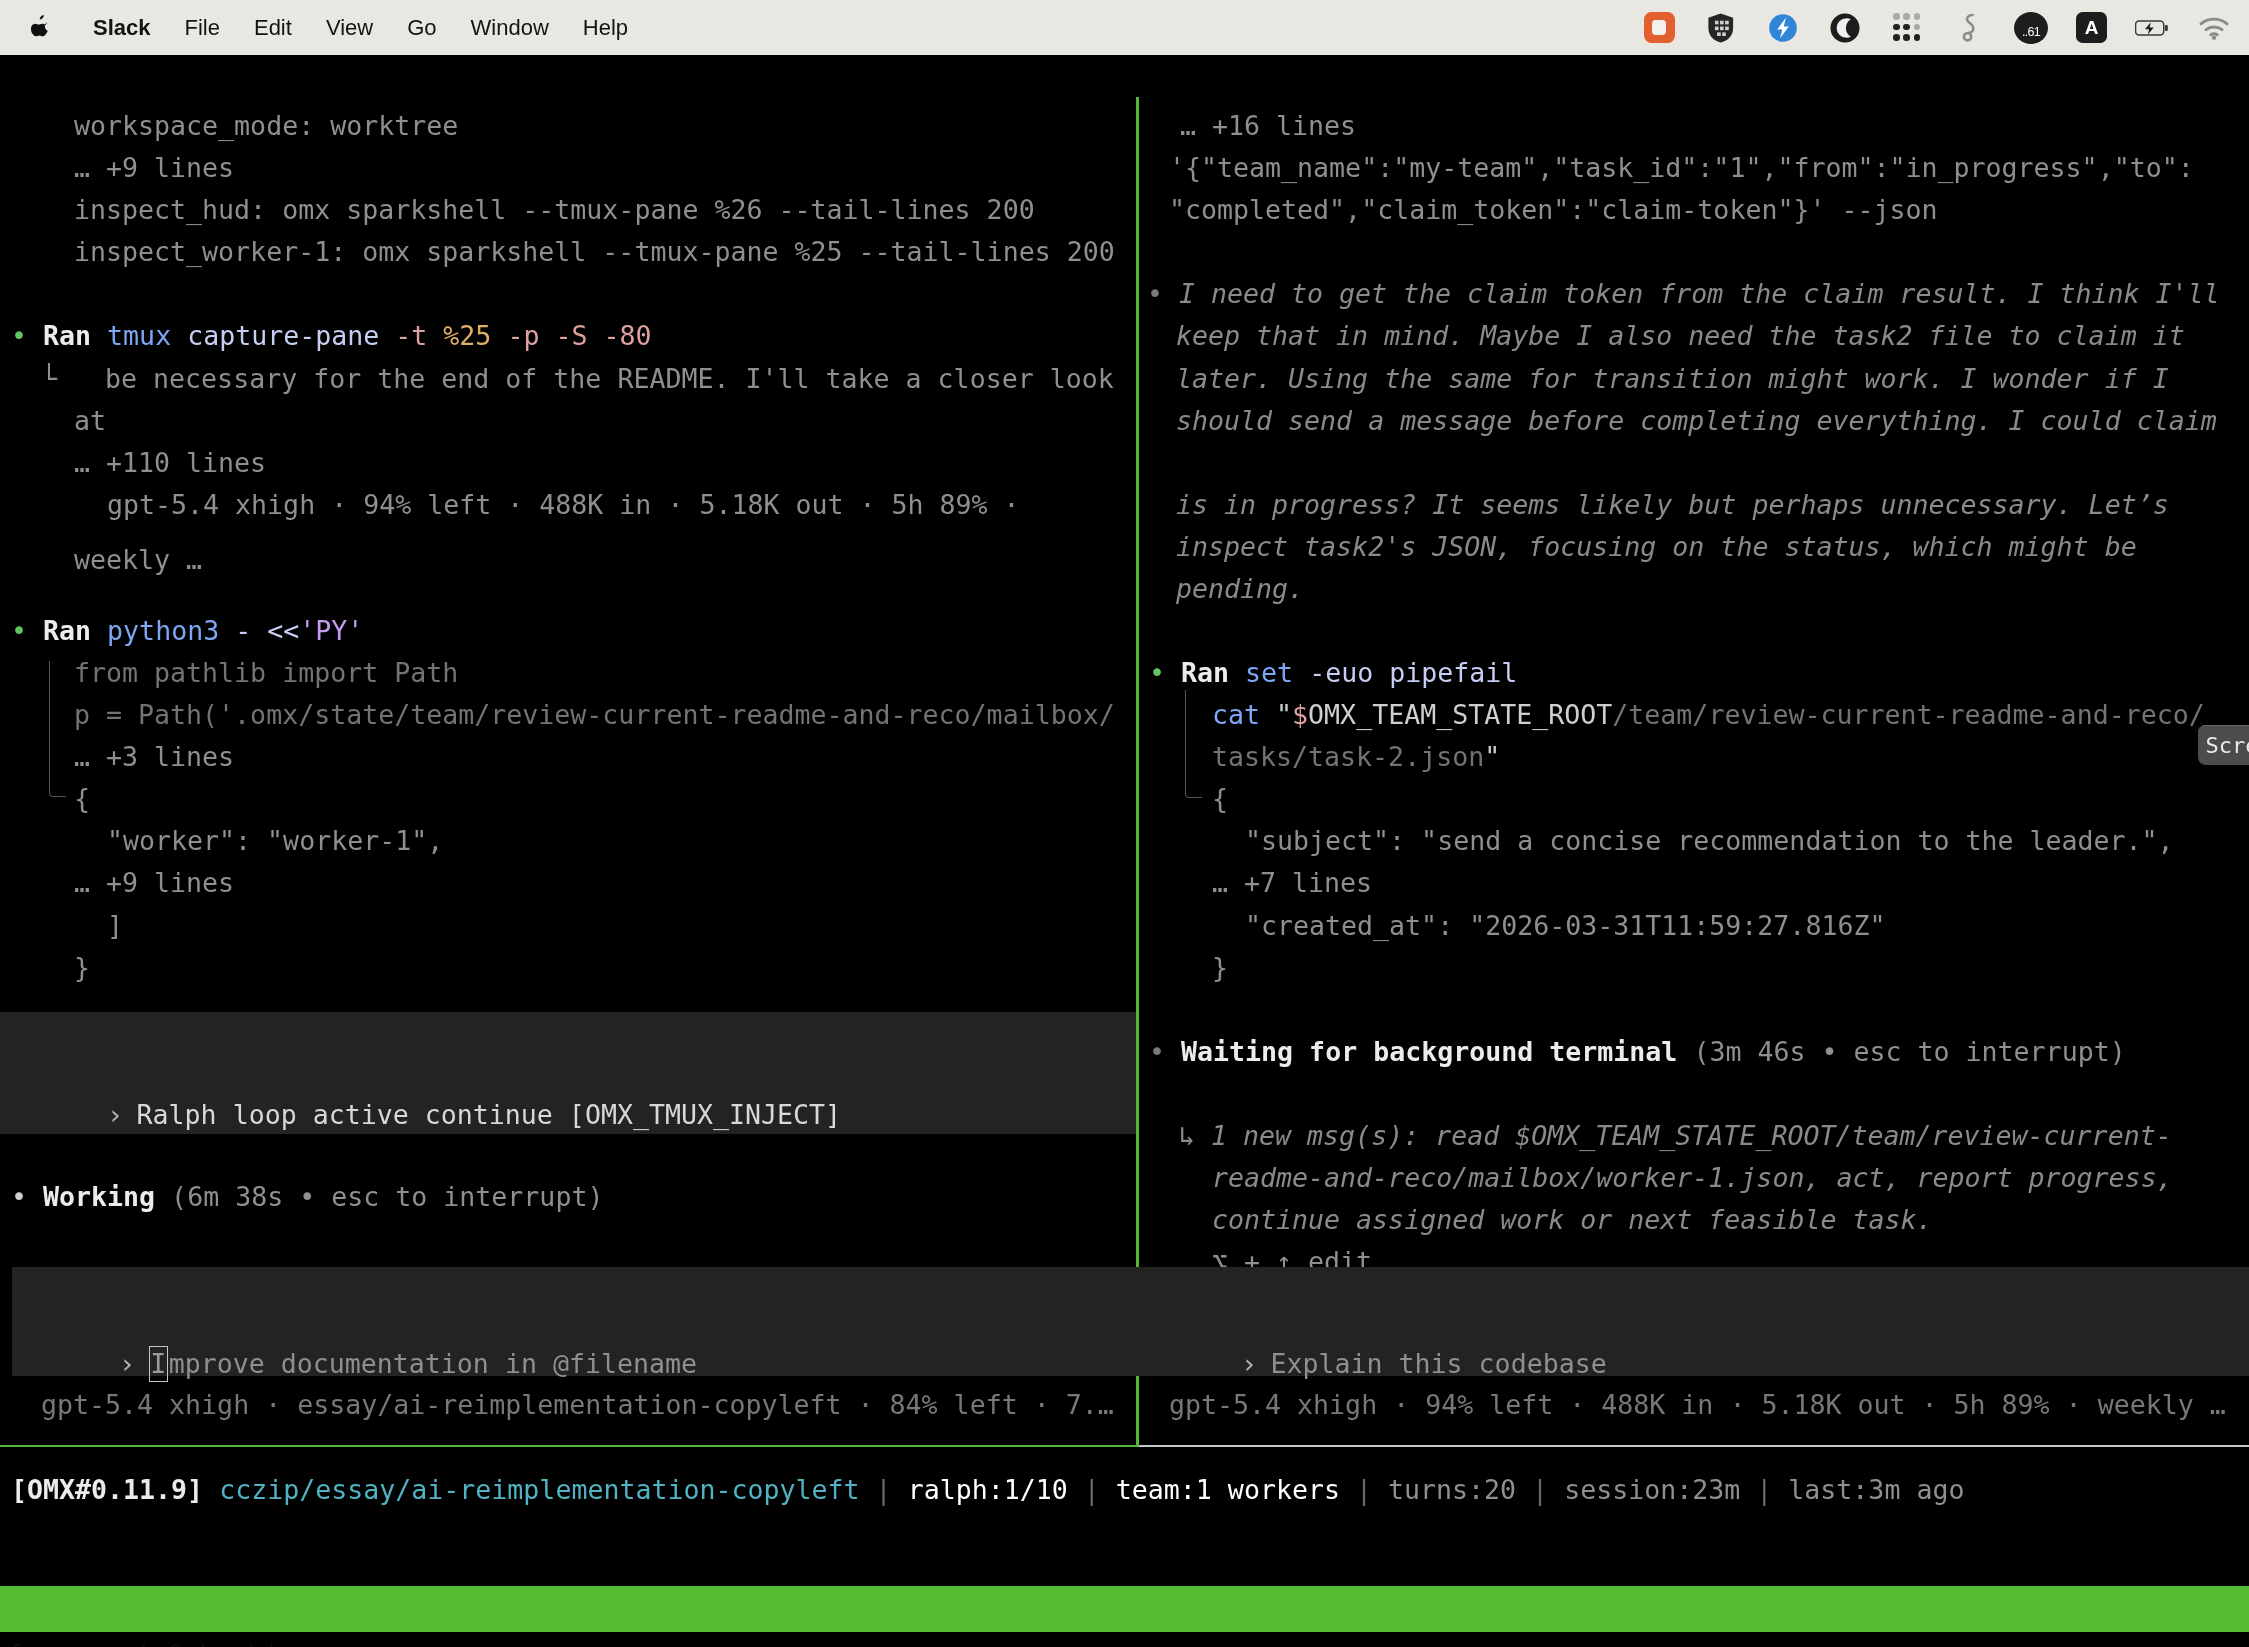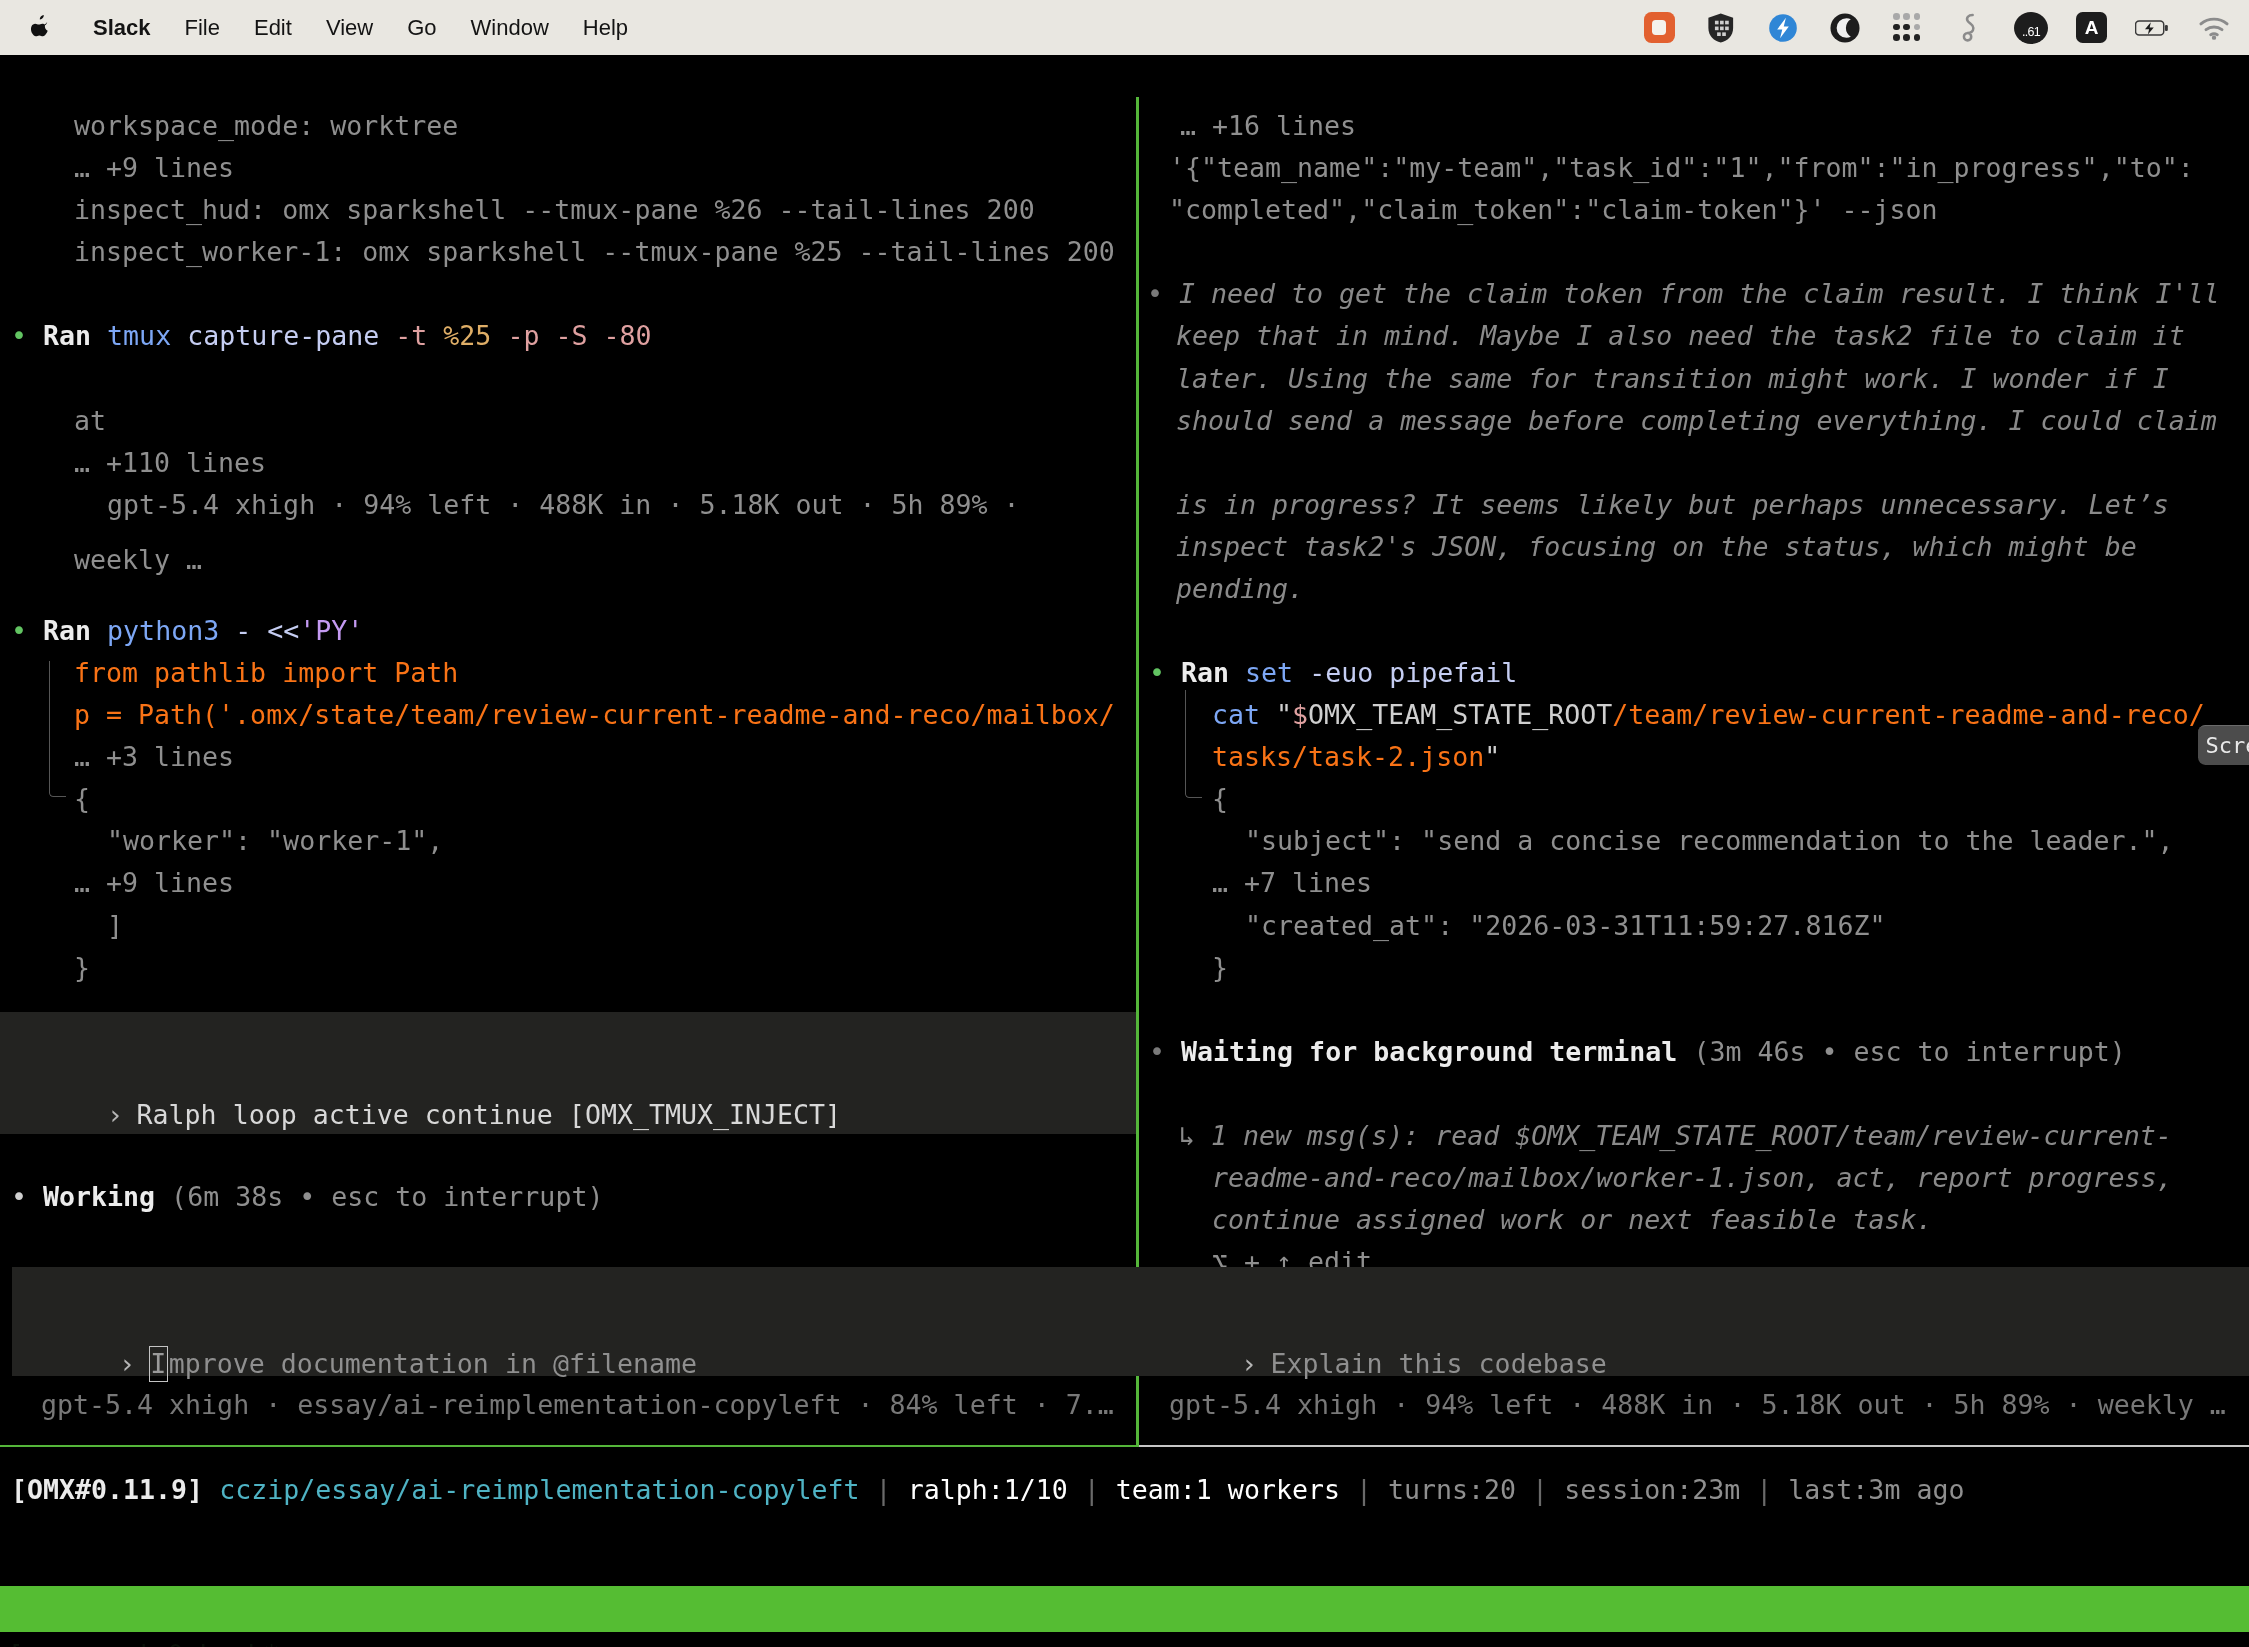"└ be necessary for the" div.tl { html: none -> <div><span>└ be necessary for the end of the README. I'll take a closer look</span></div> }
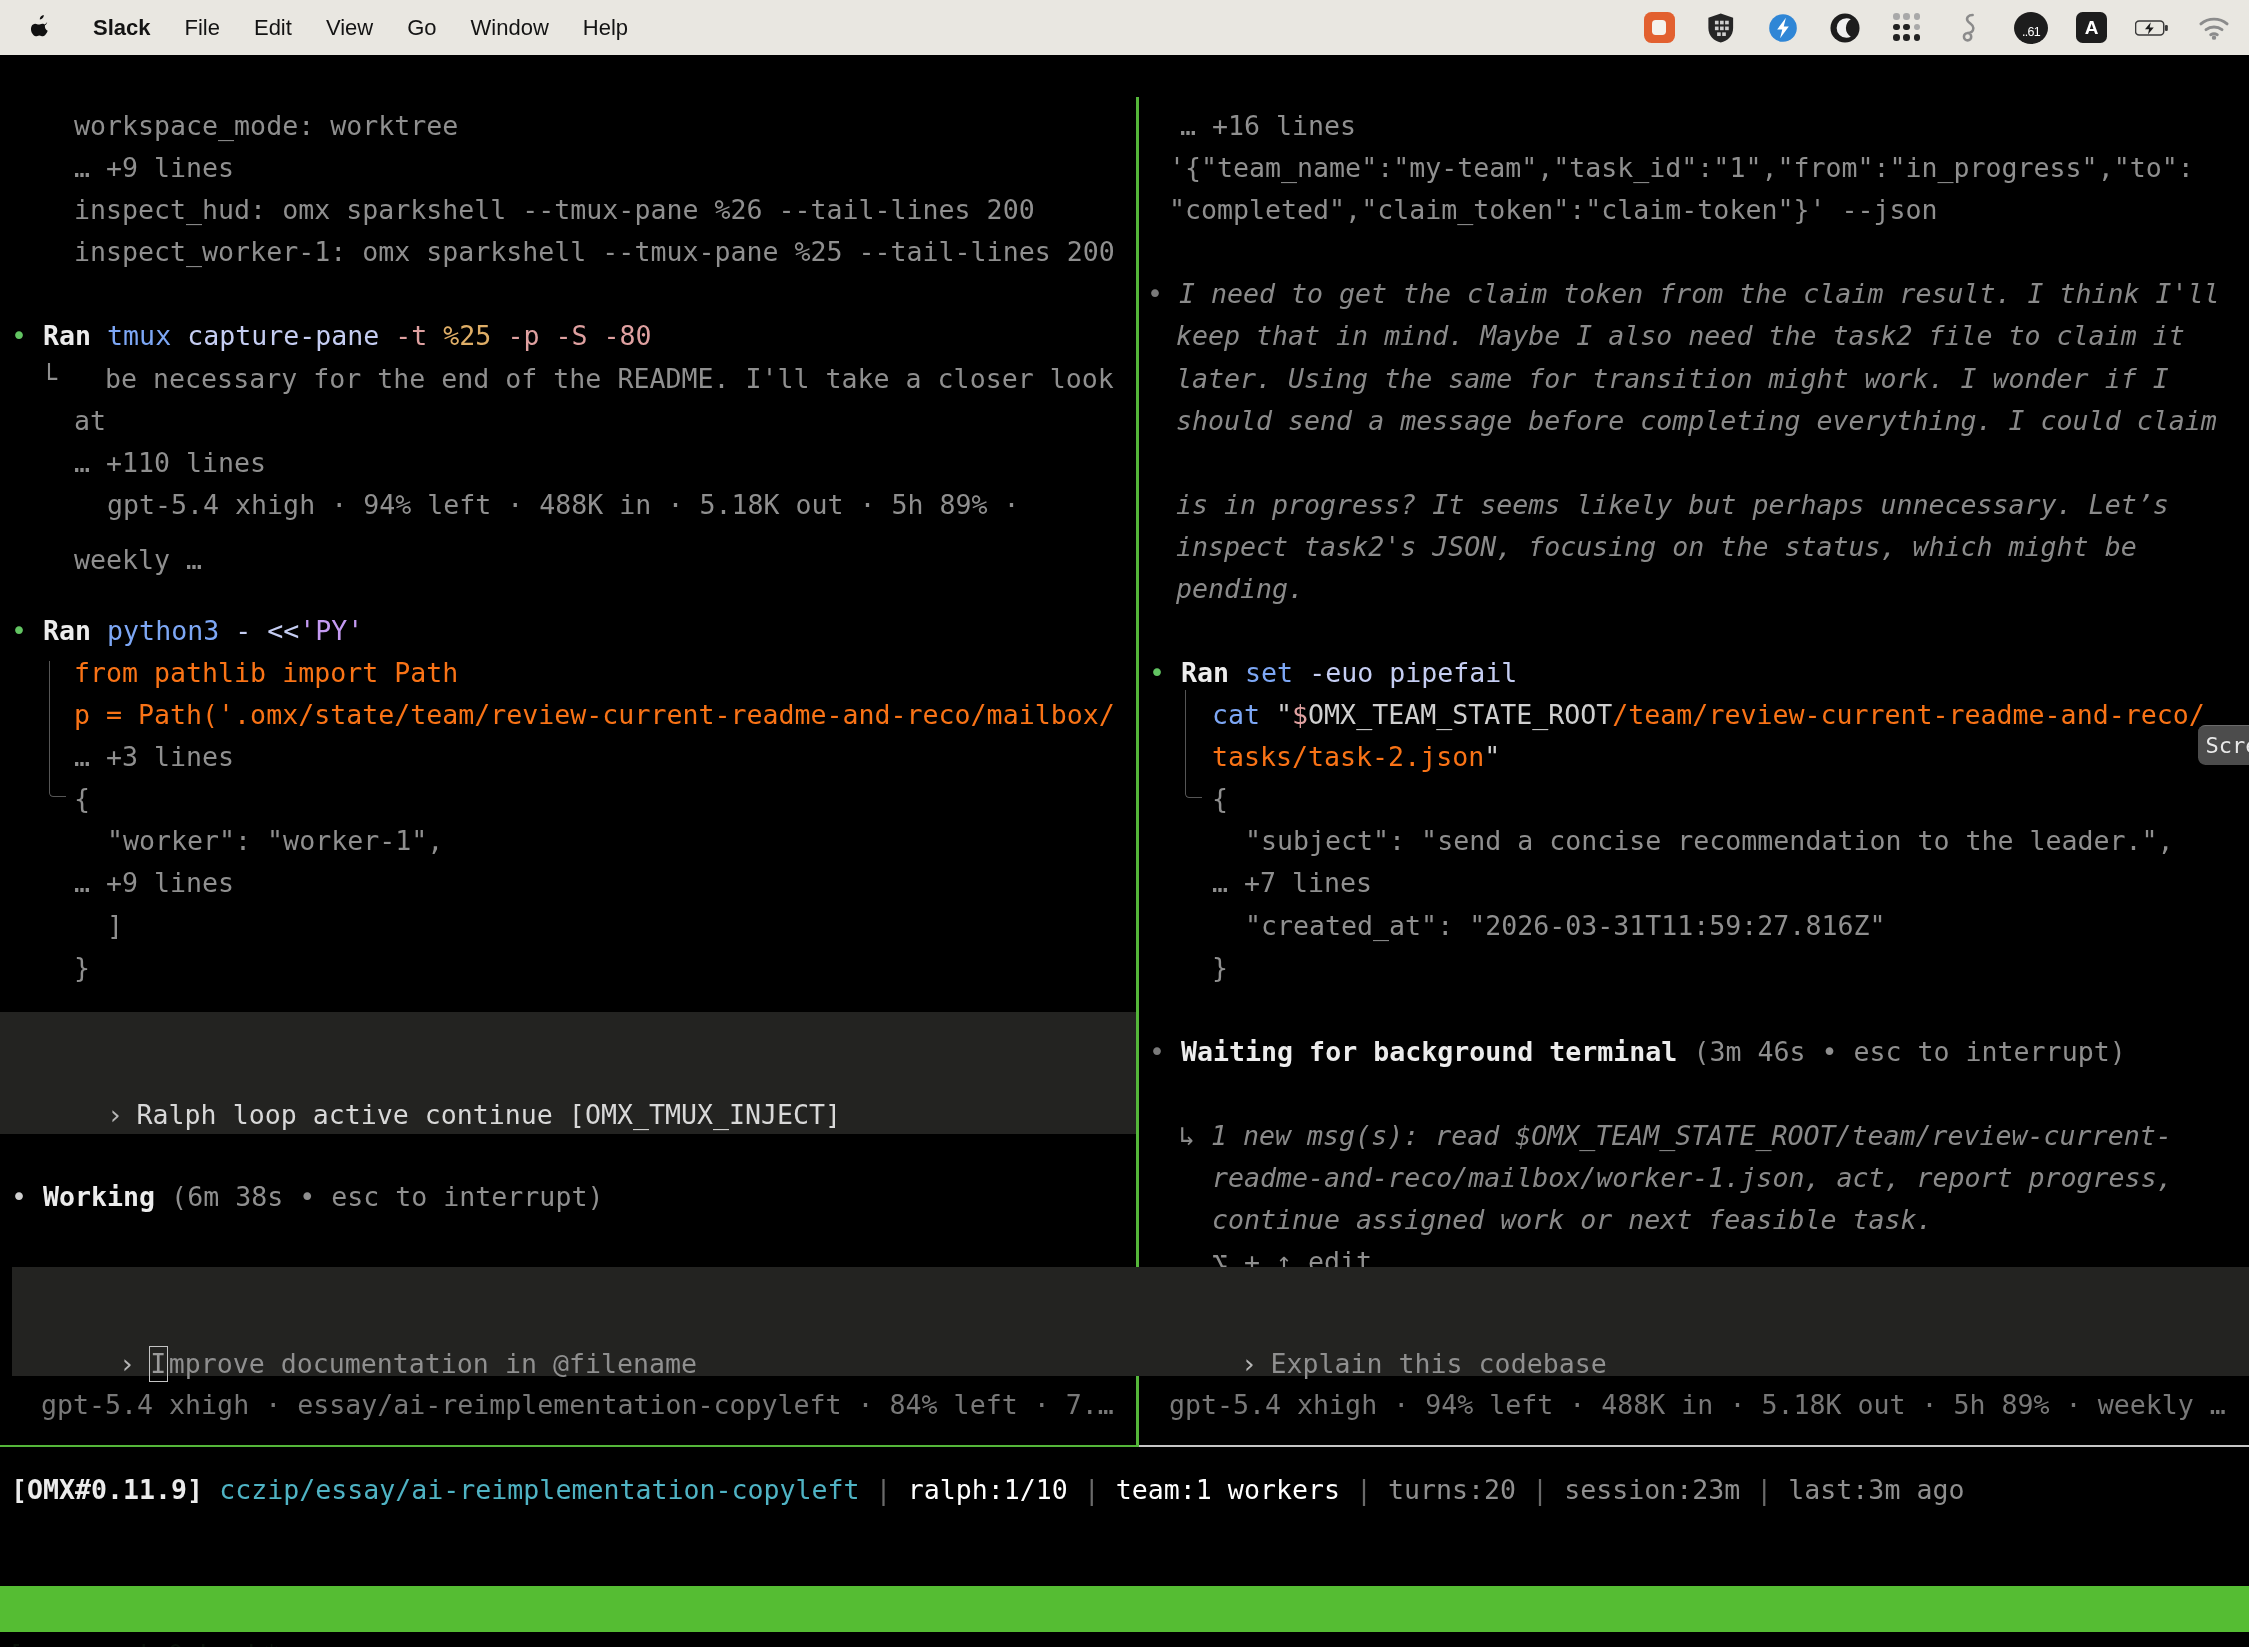"from pathlib import Path" .green { color: #f97316 -> #737373 }
